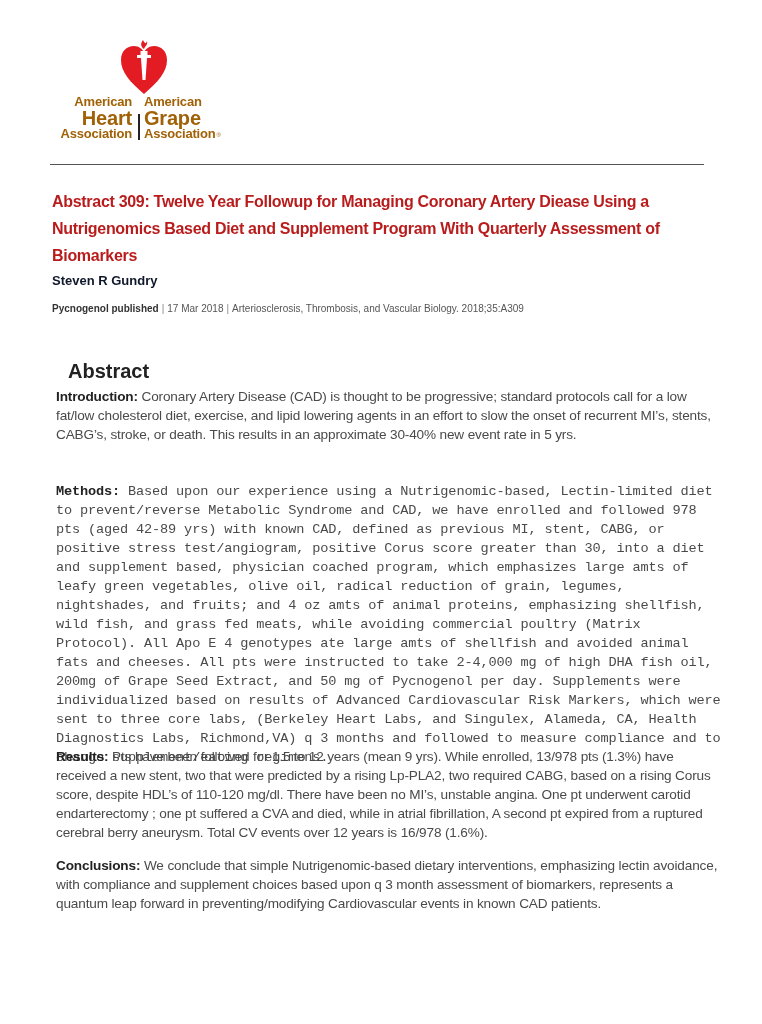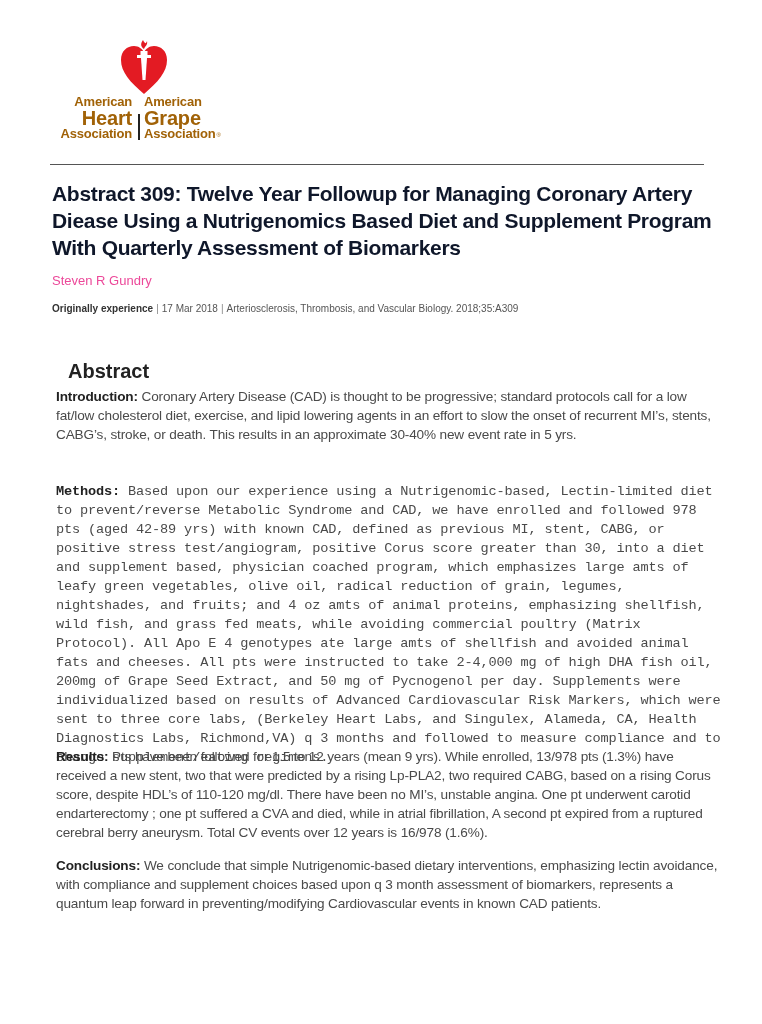"Abstract 309: Twelve Year Followup" .title { color: #0f172a -> #b91c1c; font-size: 21px -> 16px; top: 180px -> 188px }
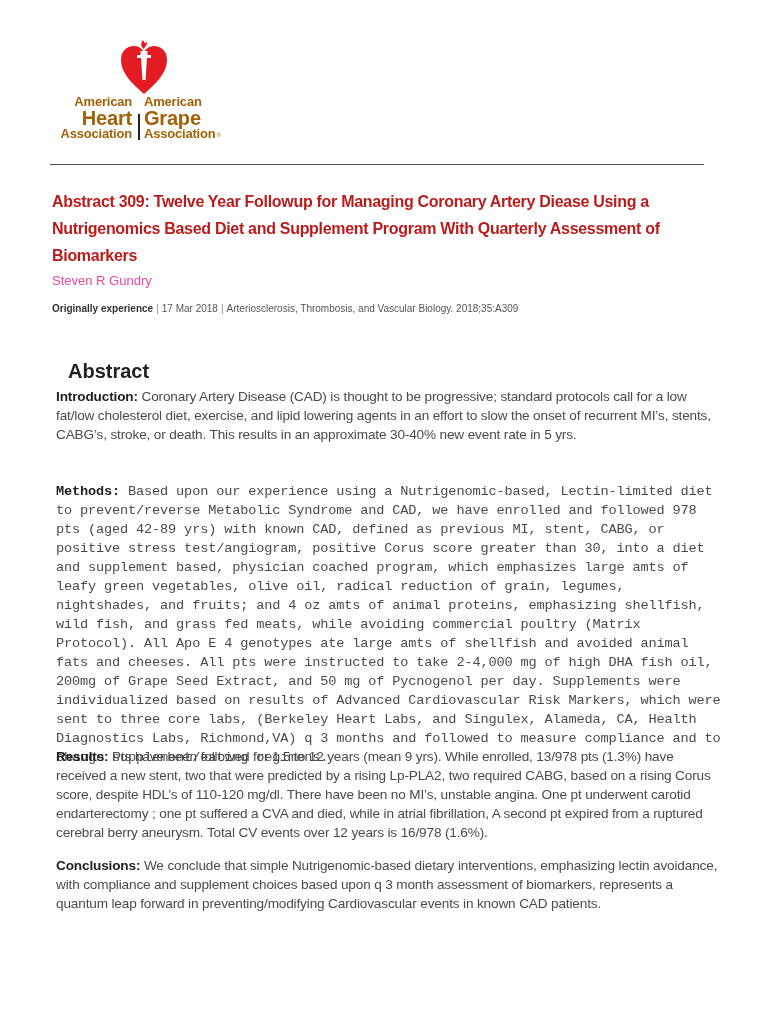"Steven R Gundry" .author { color: #ec4899 -> #0f172a; font-weight: normal -> bold }
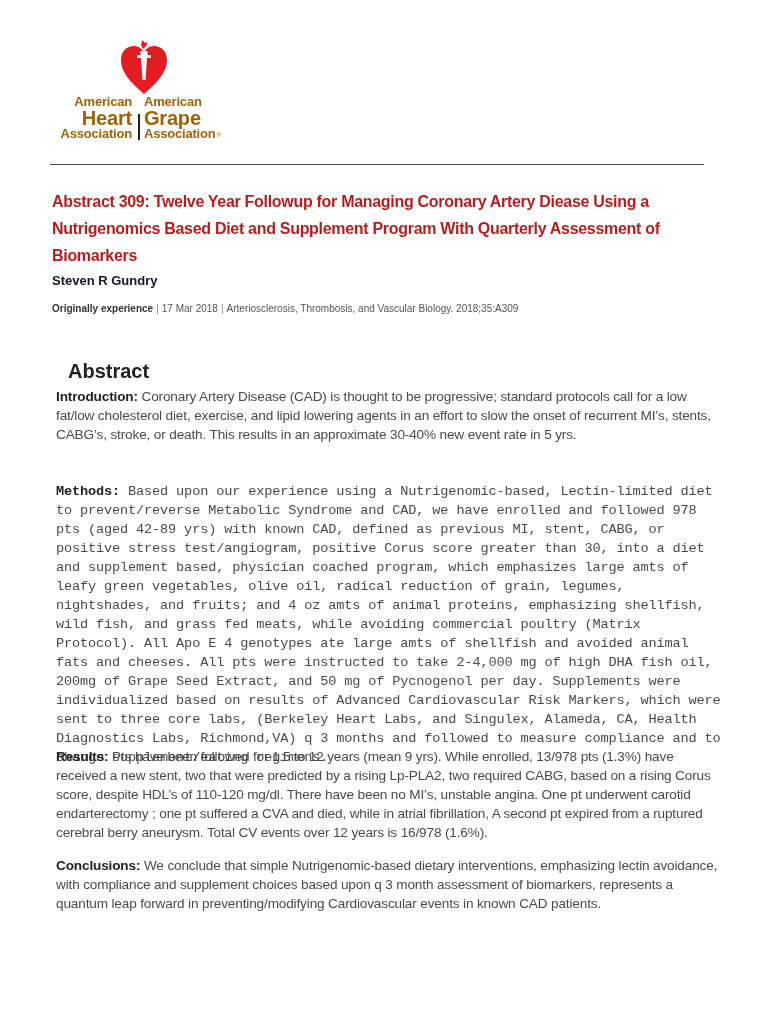"Originally experience" span.label { text: Originally experience -> Pycnogenol published }
